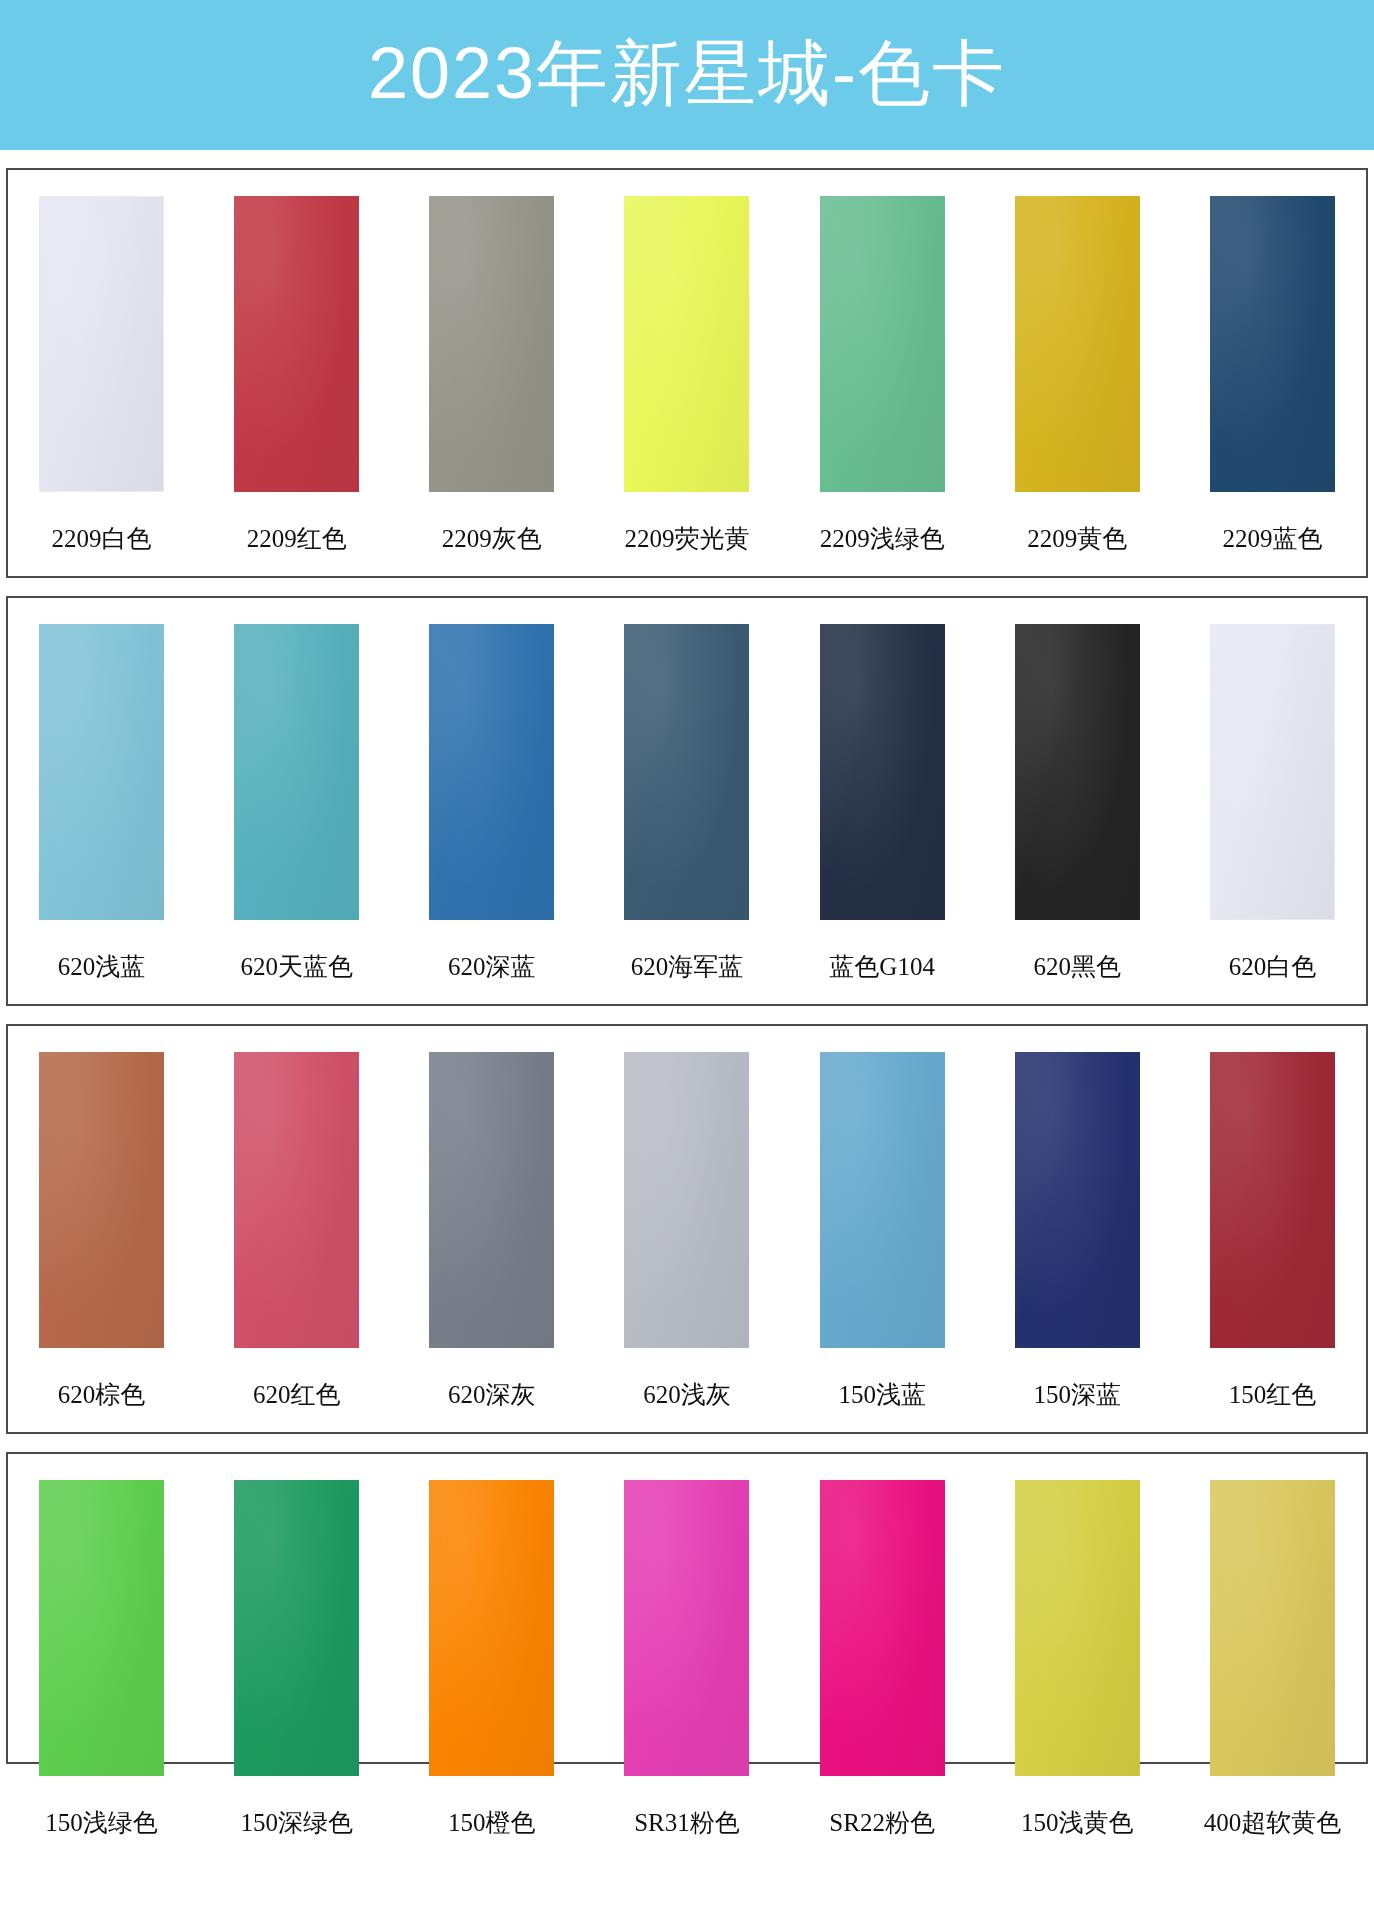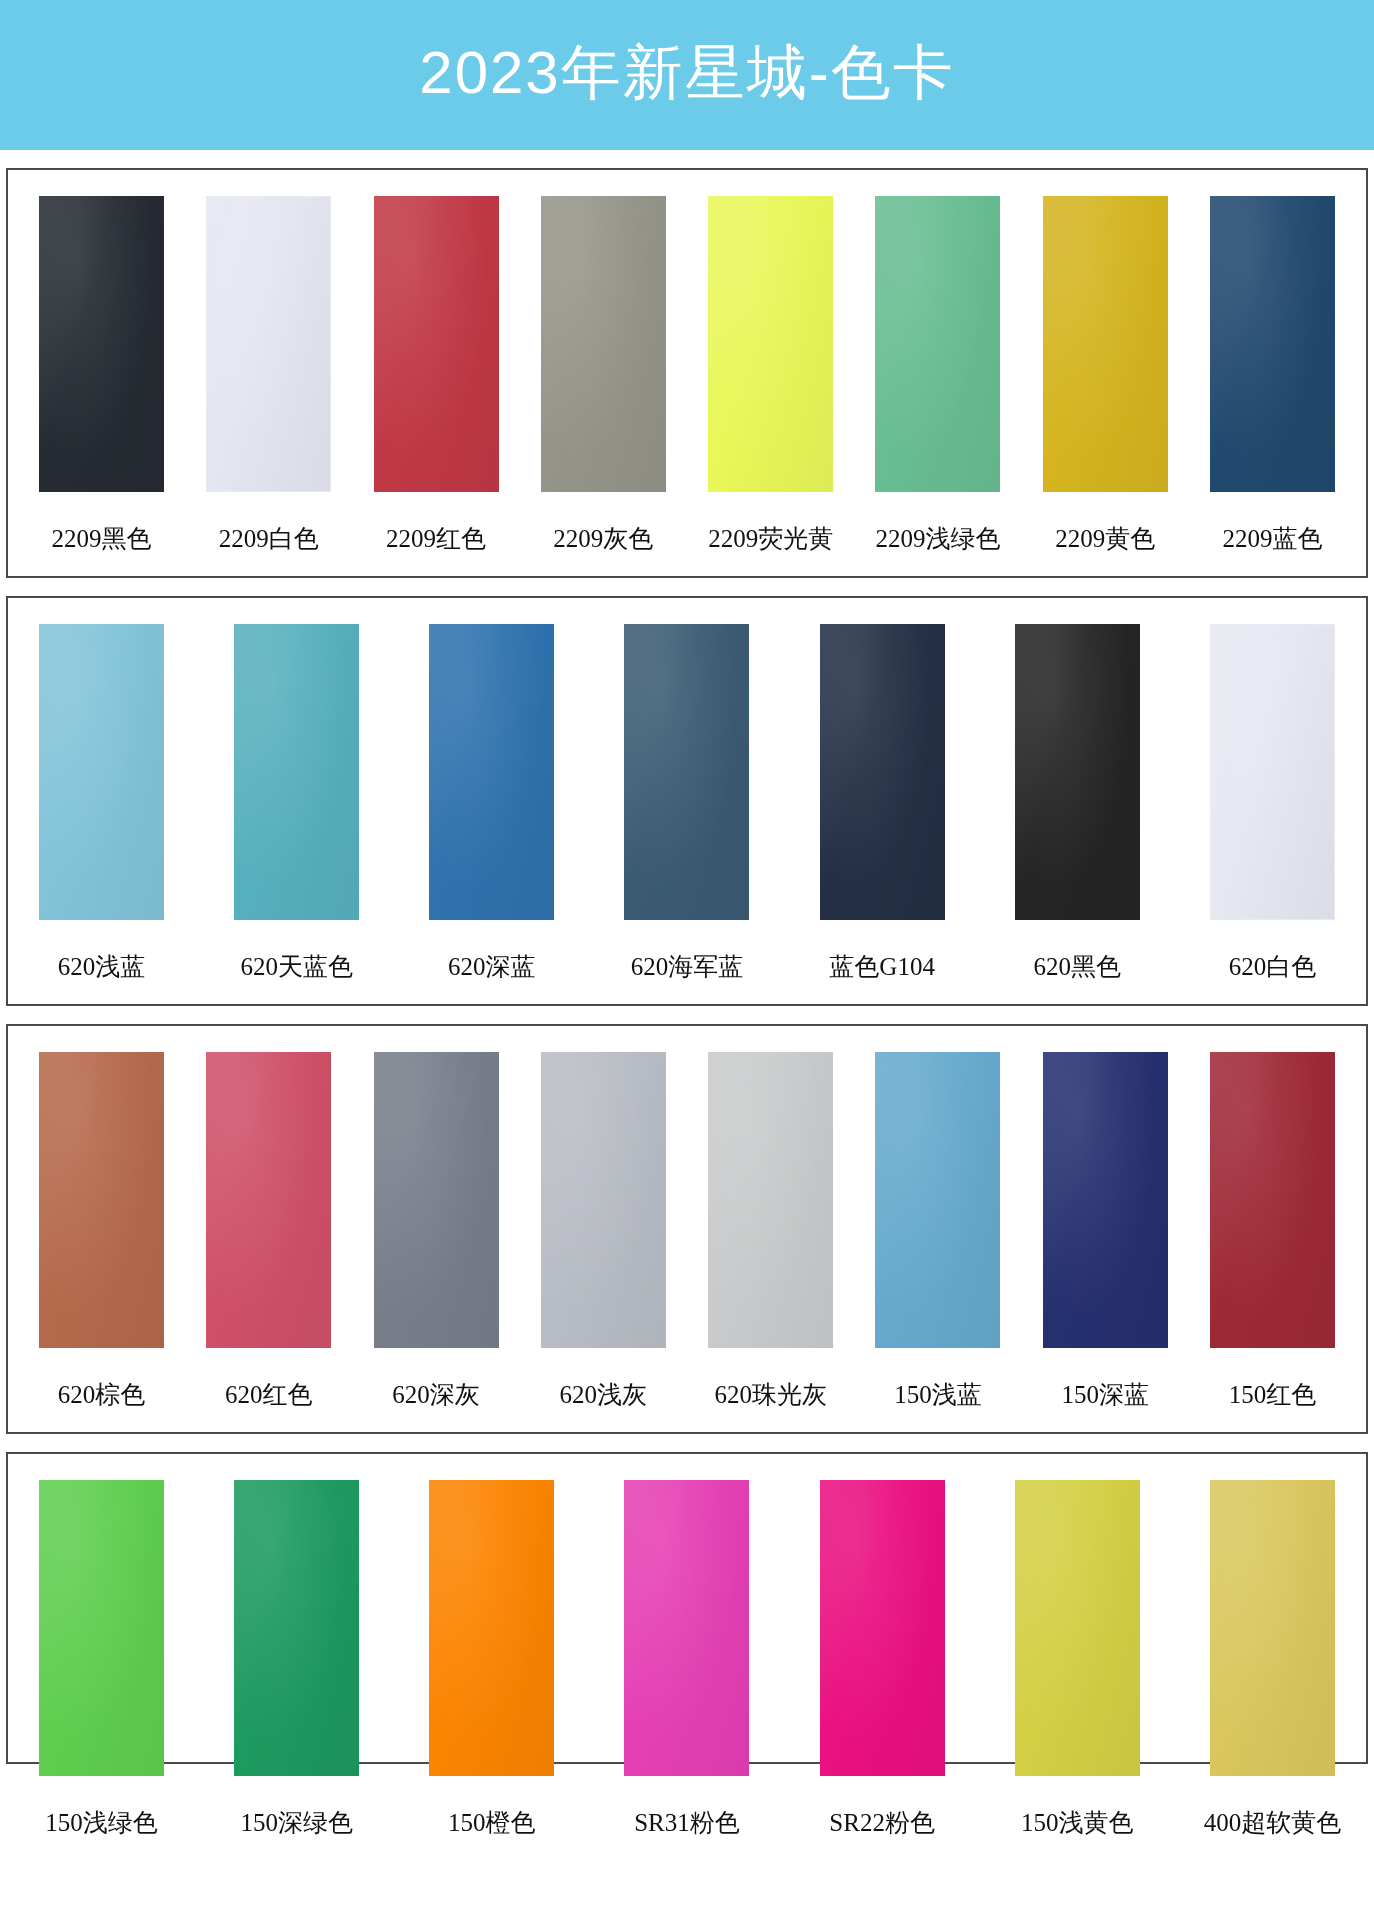"2023年新星城-色卡" .header-title { font-size: 60px -> 72px }
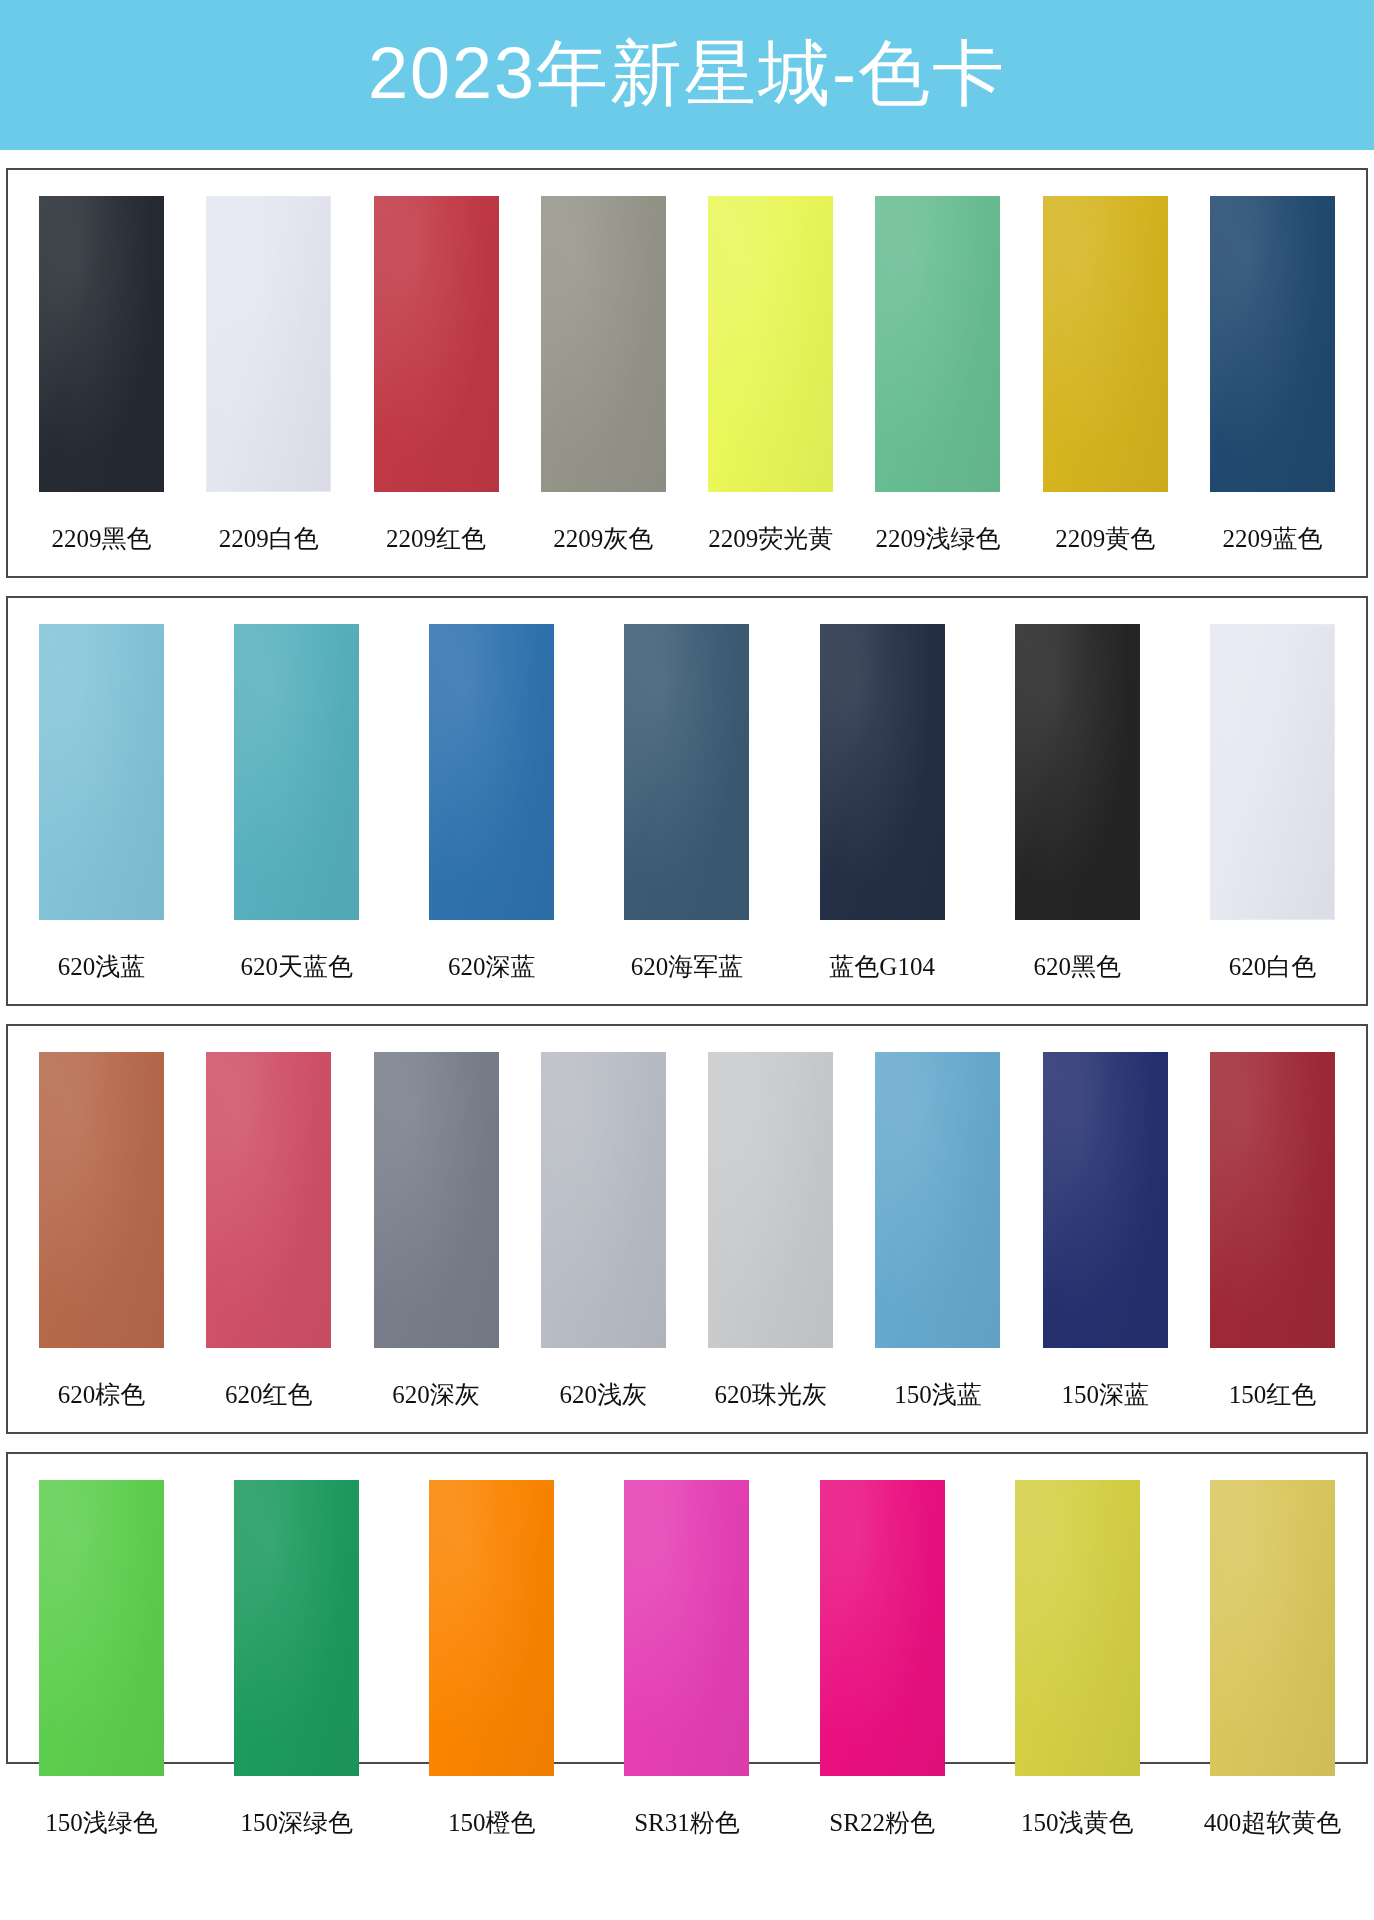"2209黑色" div.cell { html: <div> <div></div> <div>2209黑色</div> </div> -> none }
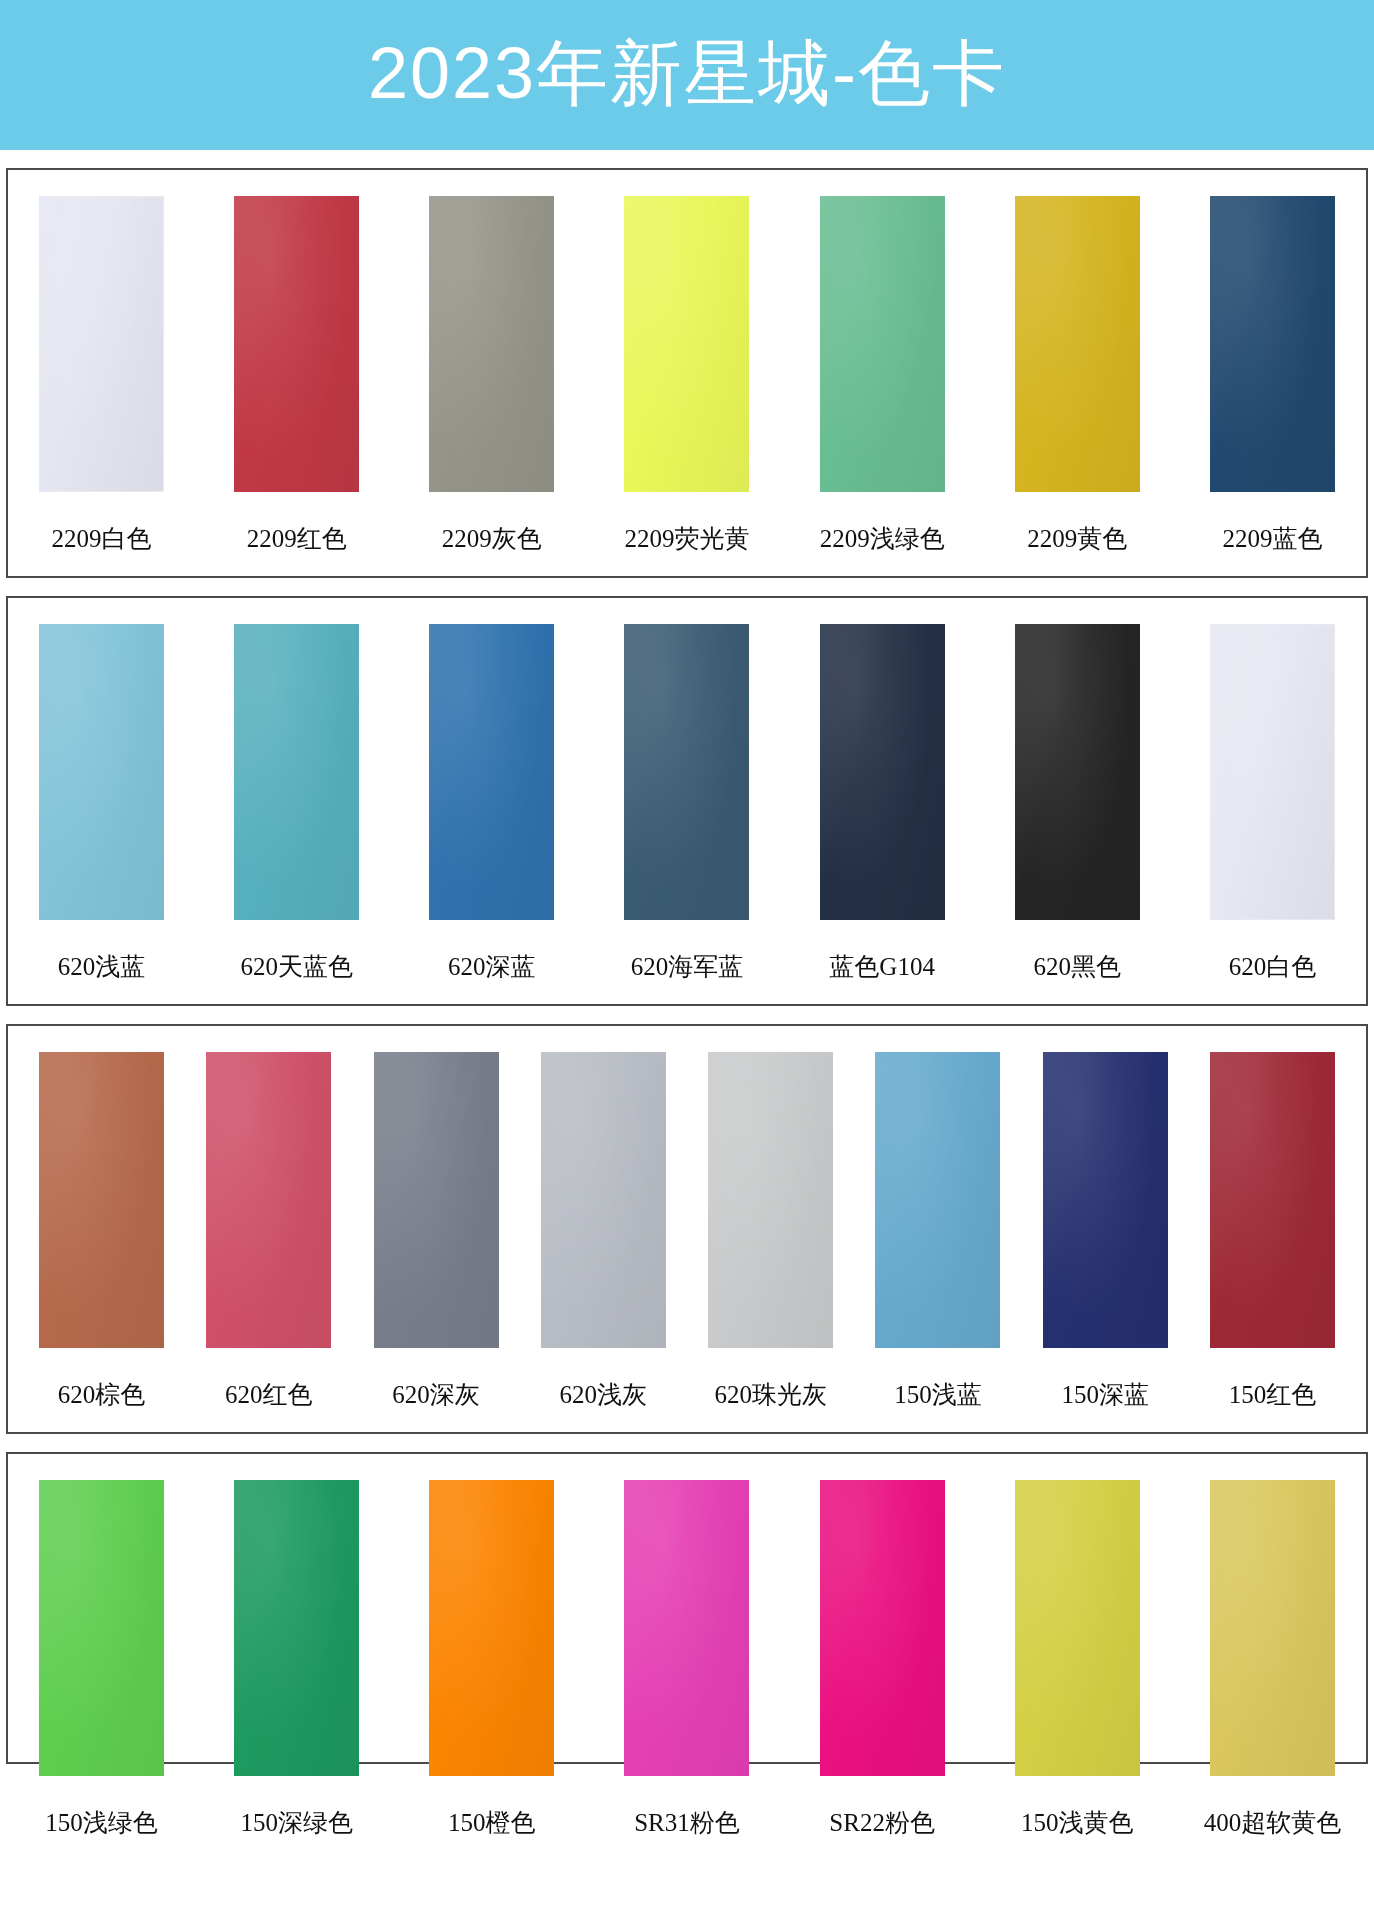"620珠光灰" div.cell { html: <div> <div></div> <div>620珠光灰</div> </div> -> none }
